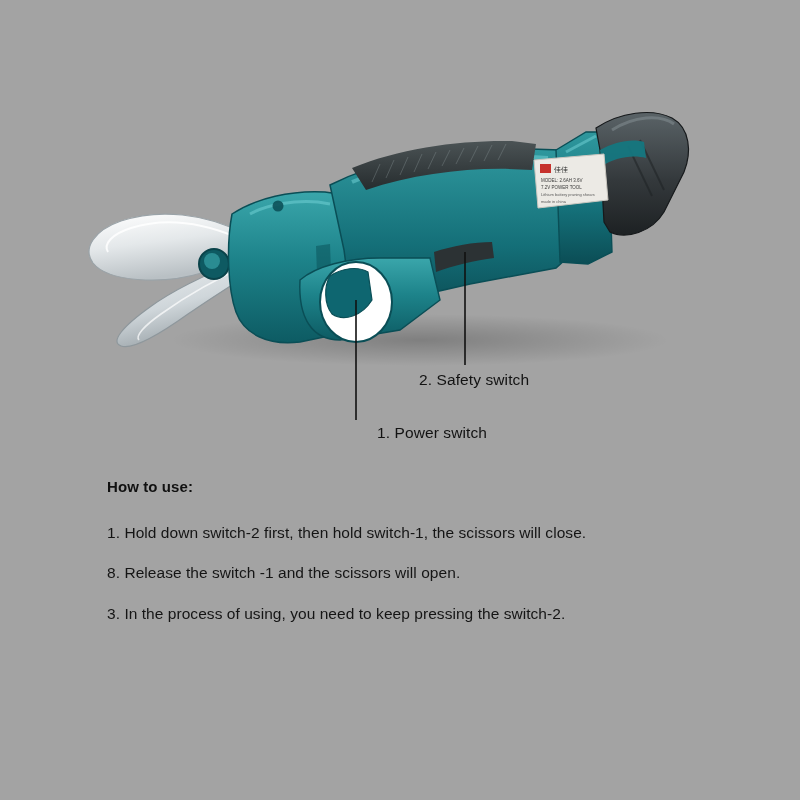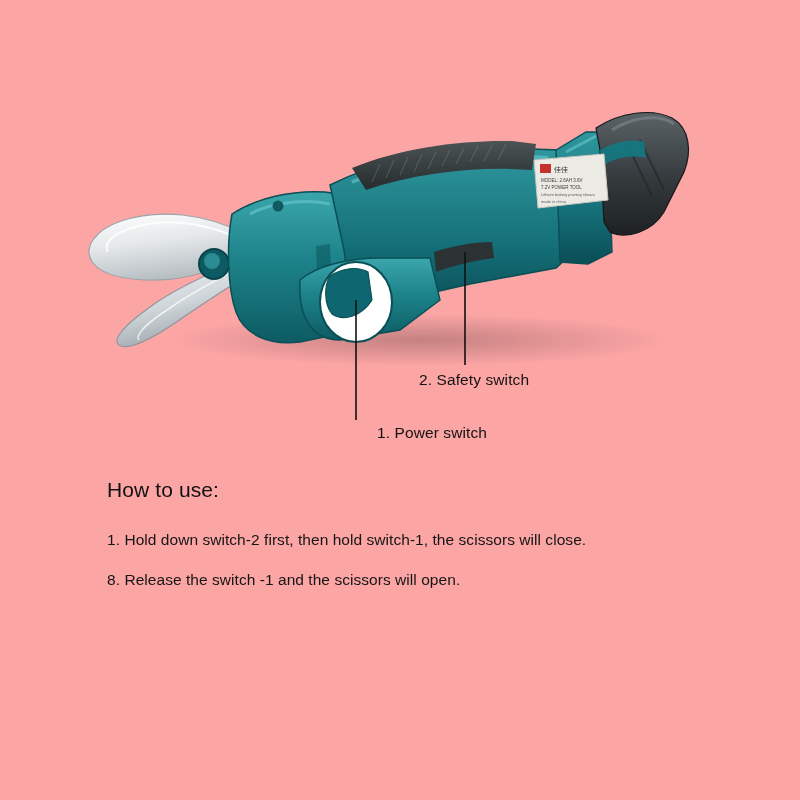"2. Safety switch" #page { background: #fca5a5 -> #a3a3a3 }
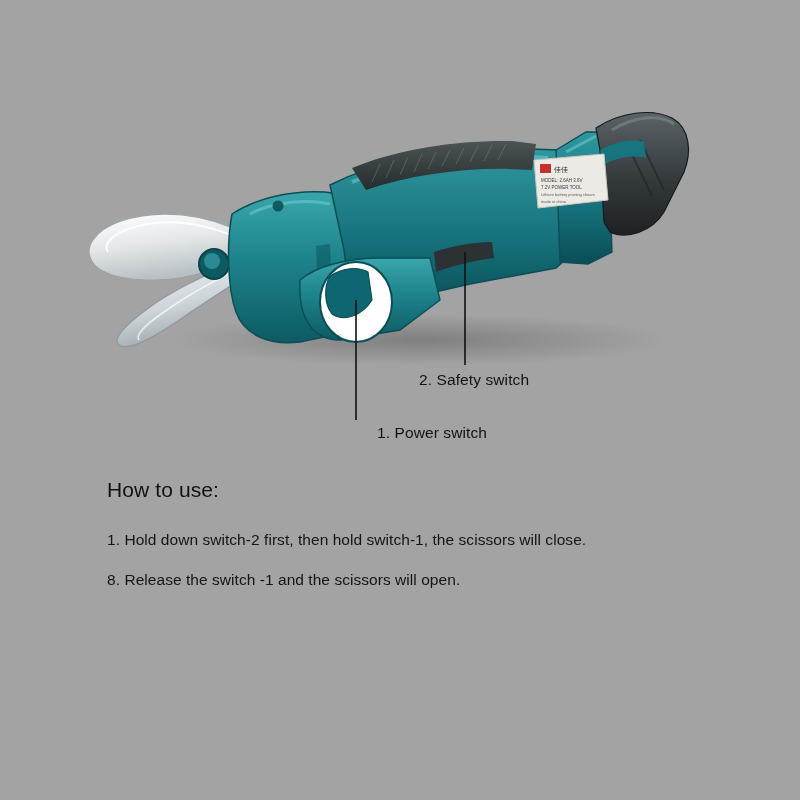"How to use:" #howto-title { font-size: 21px -> 15px; font-weight: normal -> bold }
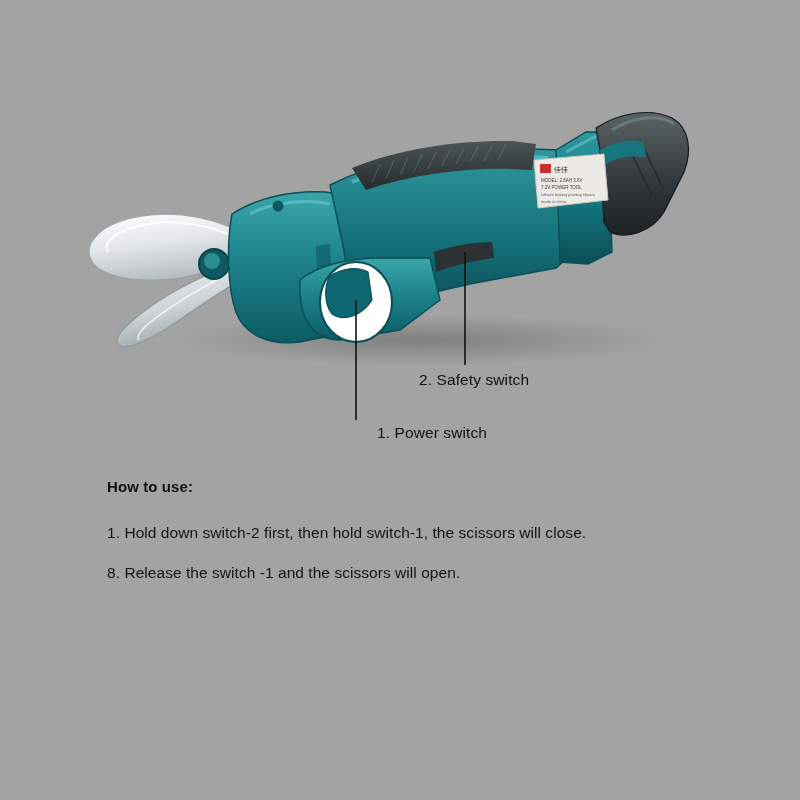"3. In the process of" div.step { html: none -> <div>3. In the process of using, you need to keep pressing the switch-2.</div> }
